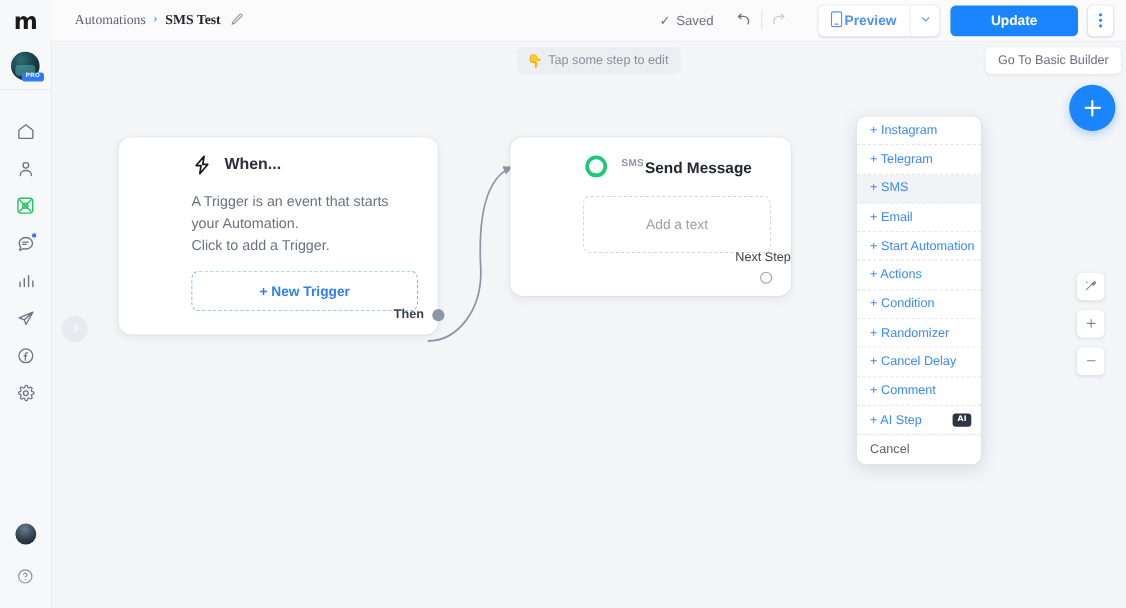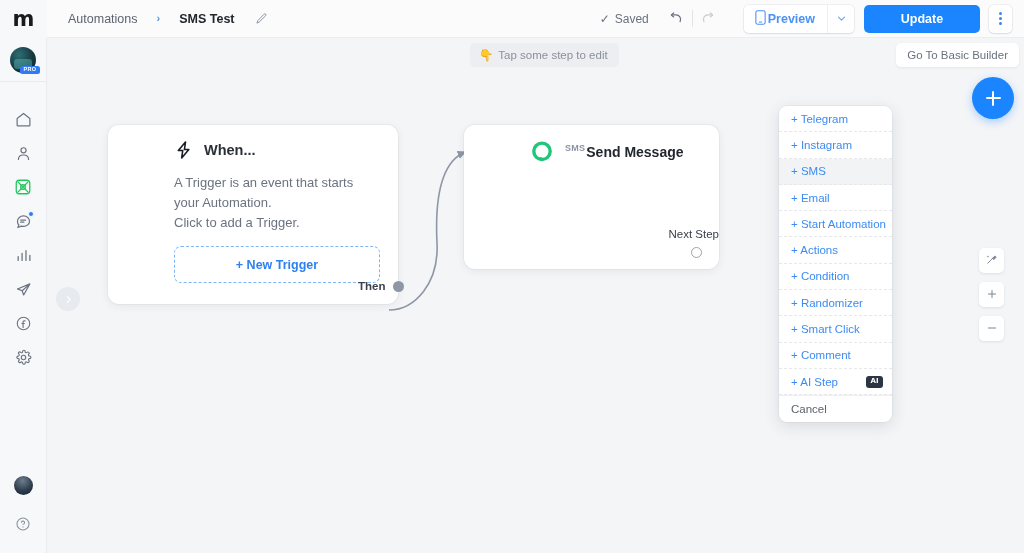"Automations" .breadcrumb { font-family: none -> Liberation Serif, serif; gap: 19px -> 7px }
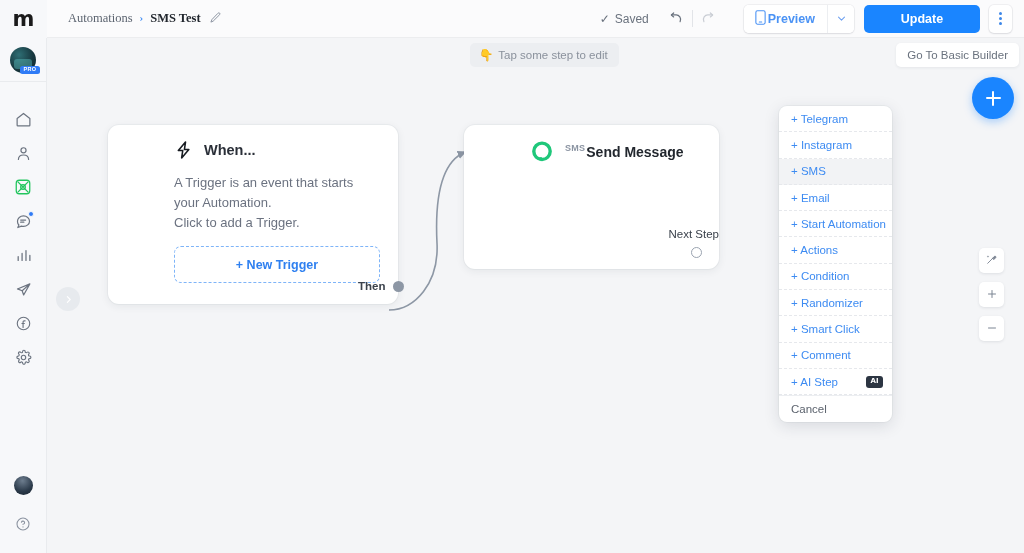"+ Telegram" div.menu-row { order: before "+ Instagram" -> after "+ Instagram" }
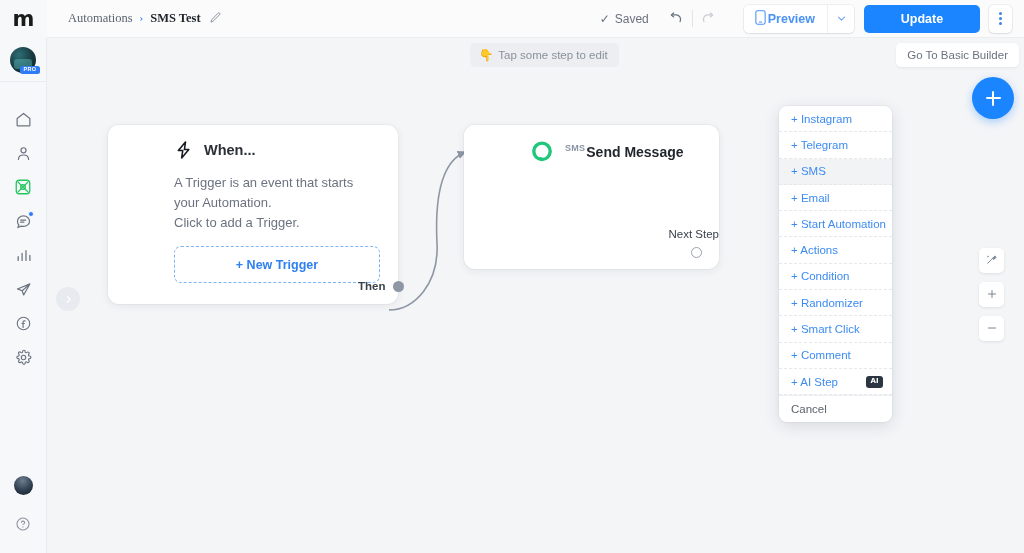"Add a text" div.add-text-box { html: none -> <div>Add a text</div> }
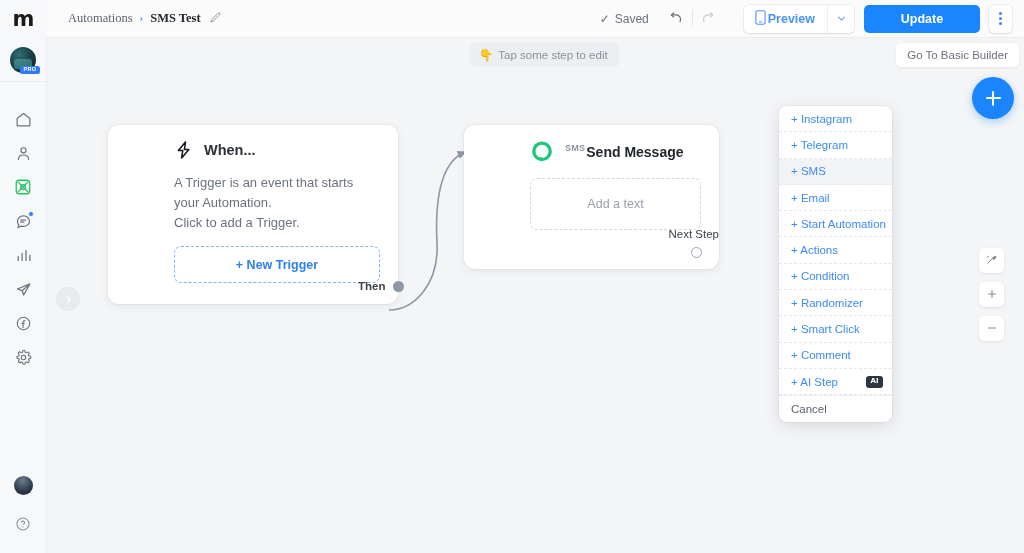"+ Smart Click" span { text: Smart Click -> Cancel Delay }
